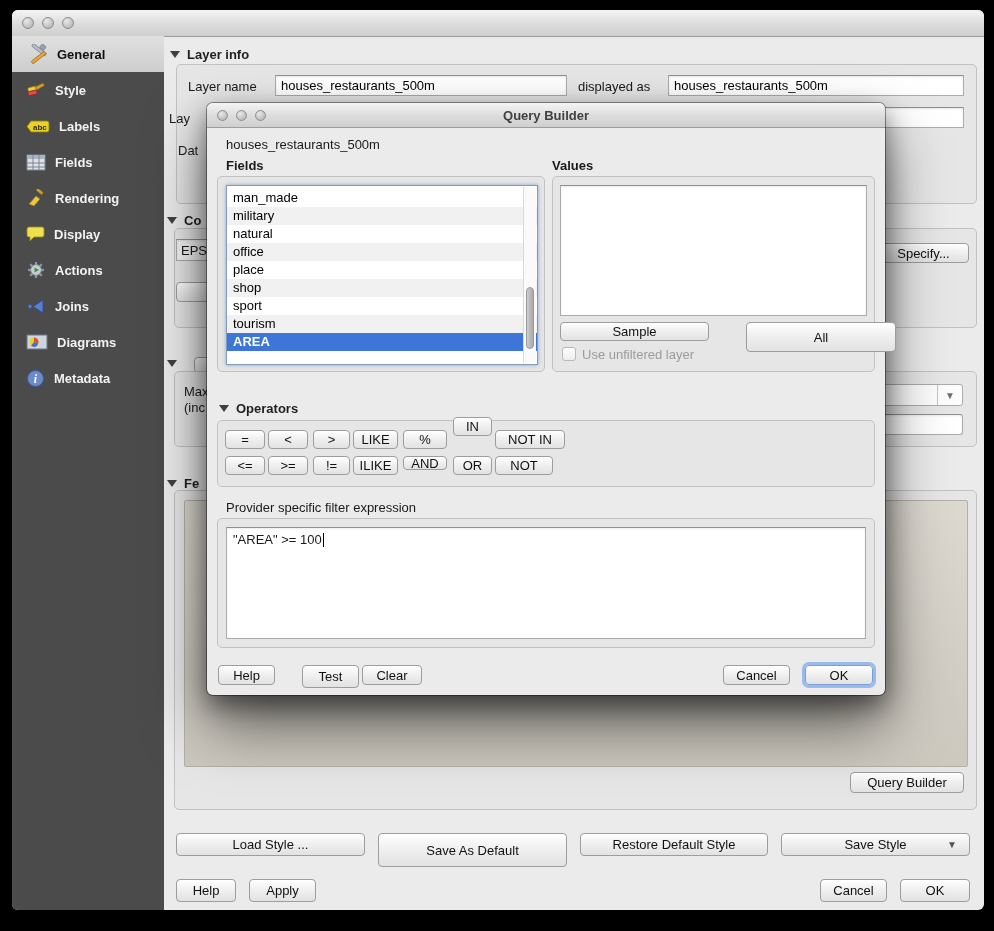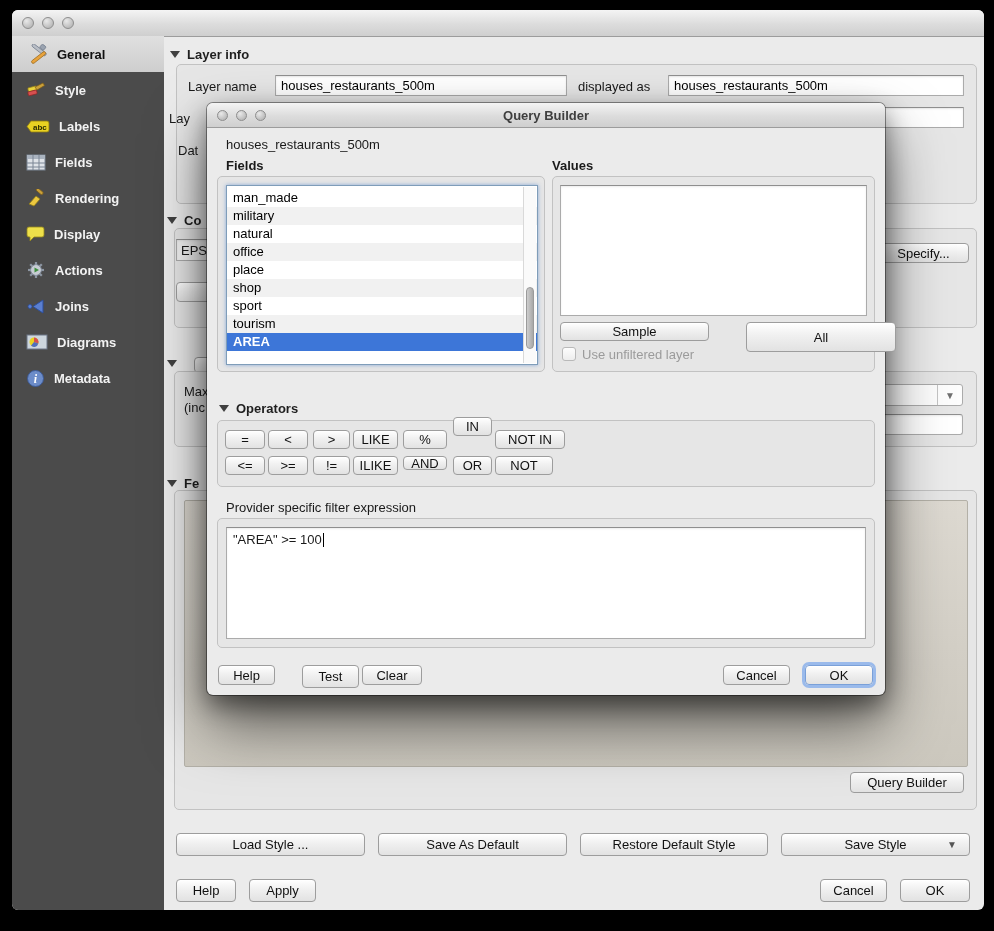"Save As Default" div.btn { height: 23px -> 34px }
